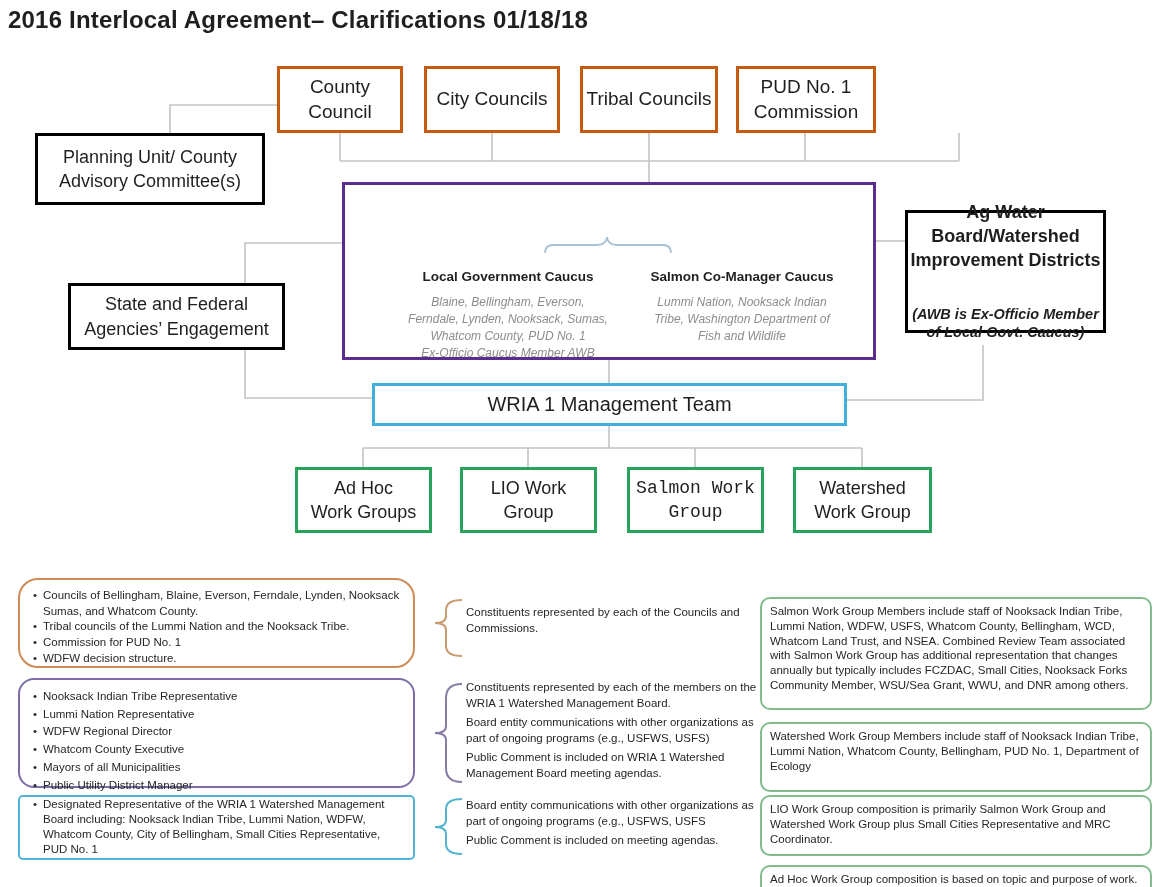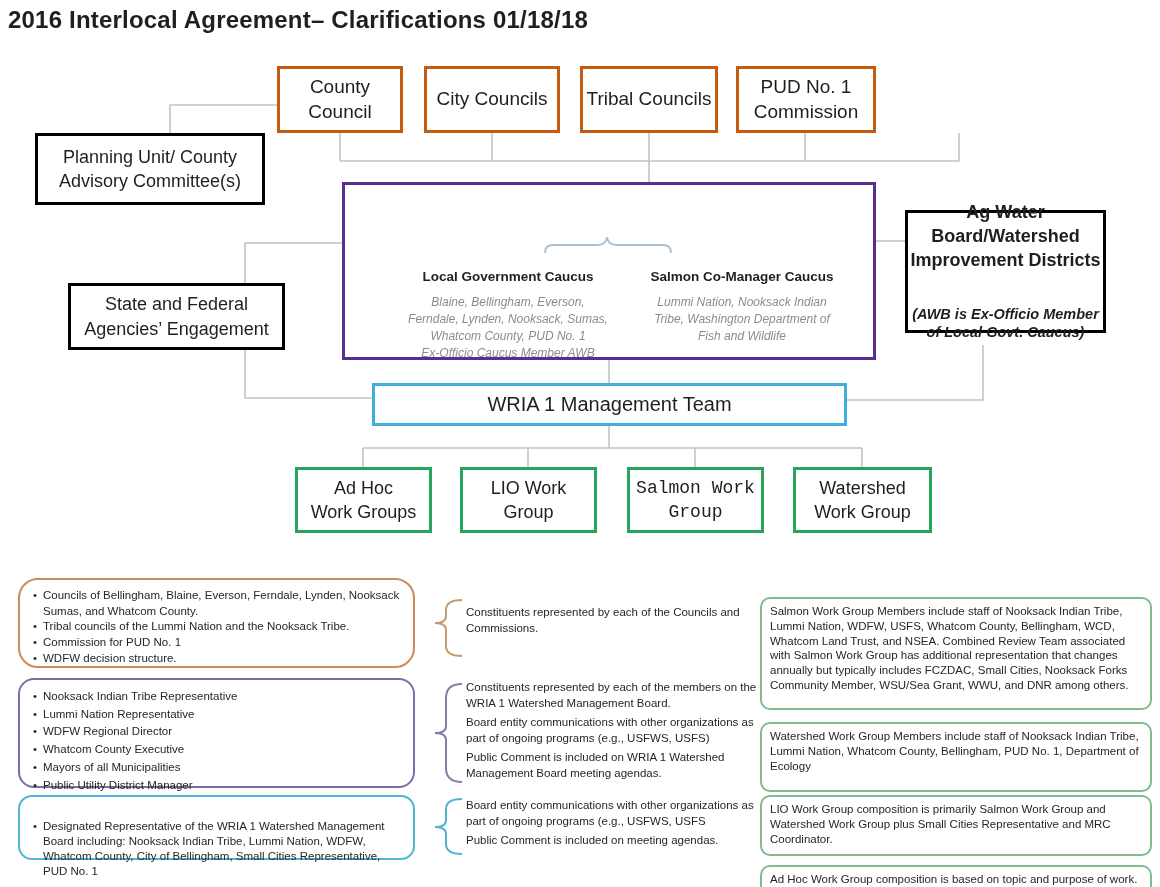"Designated Representative of the WRIA" #co-mgmt { border-radius: 14px -> 5px; padding: 22px 10px 0 12px -> 0 10px 0 12px }
